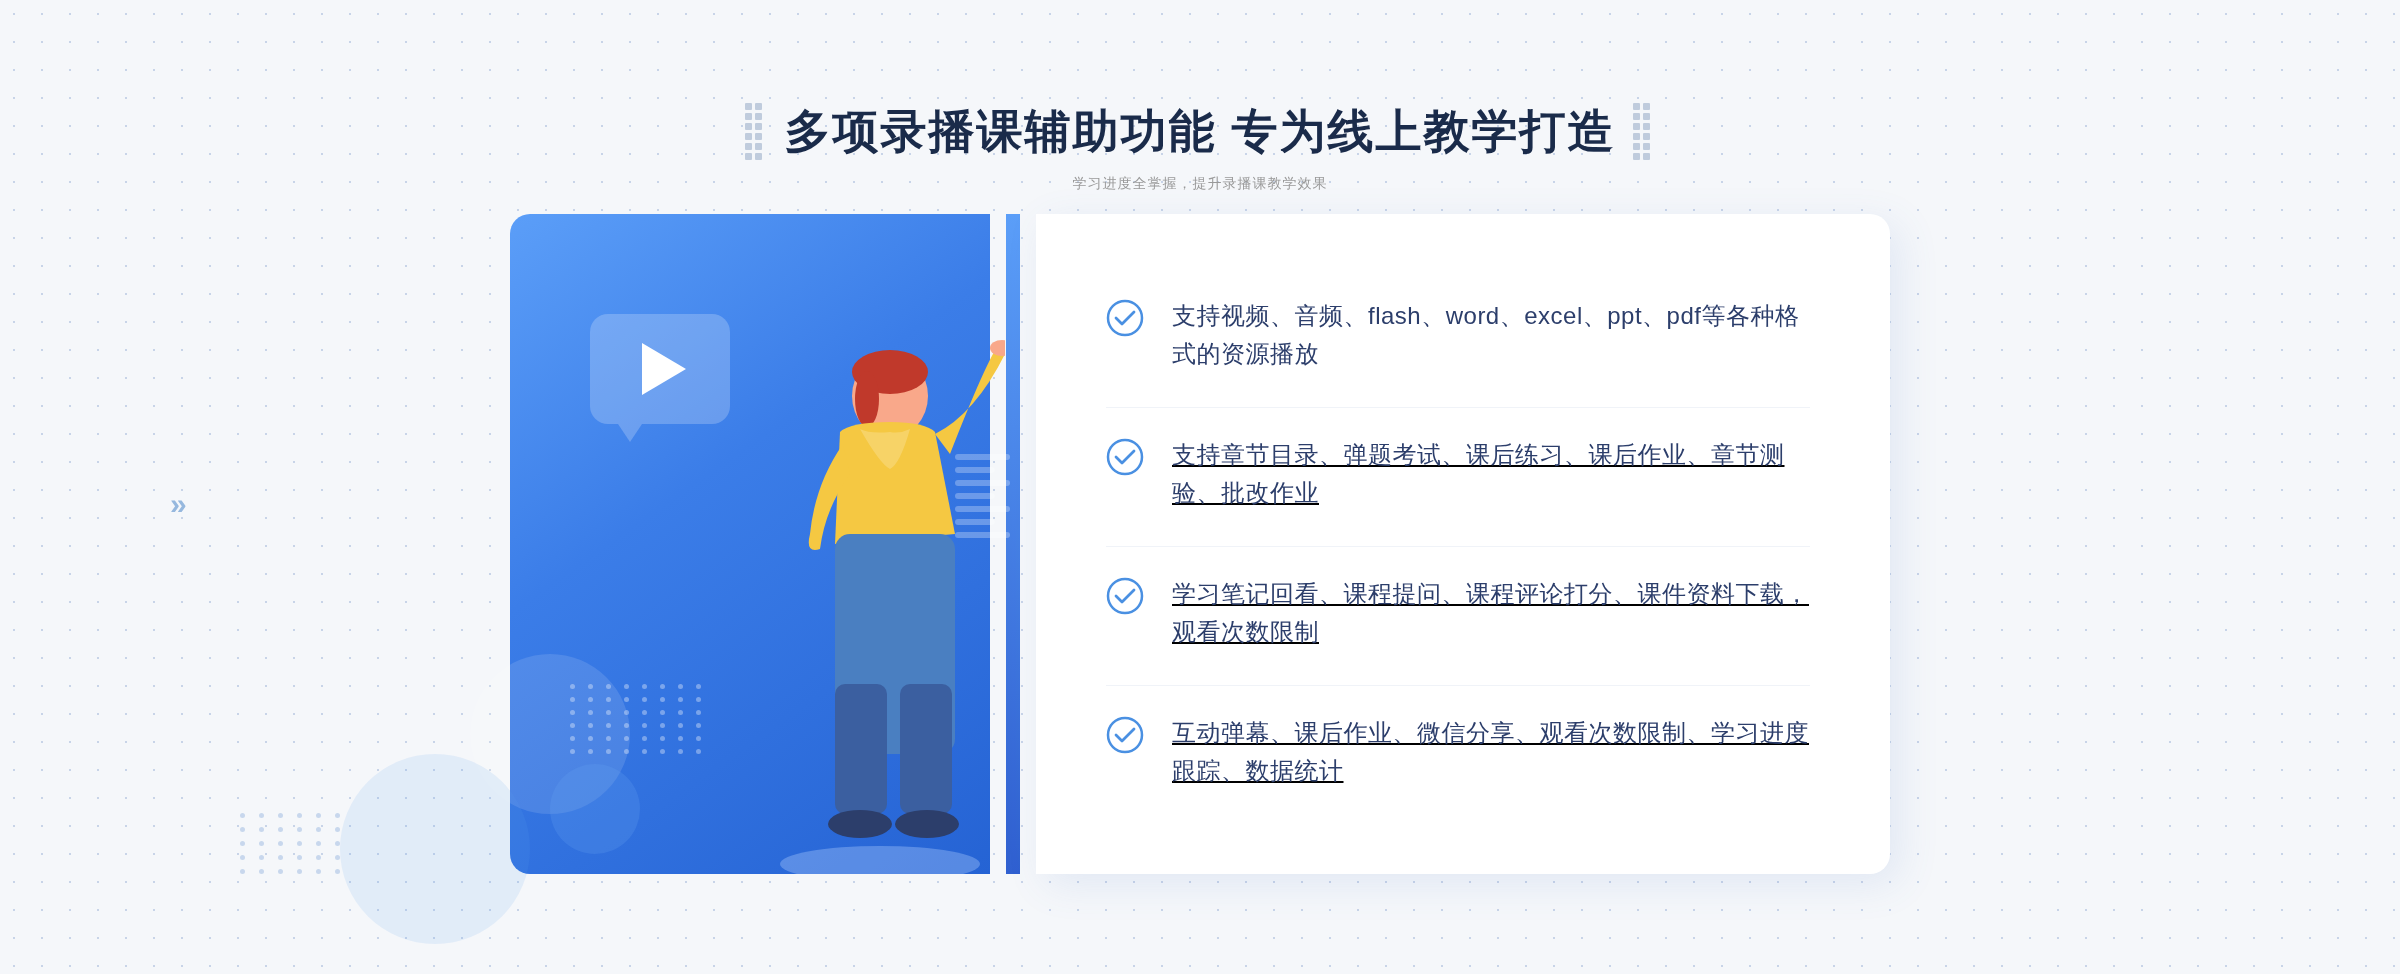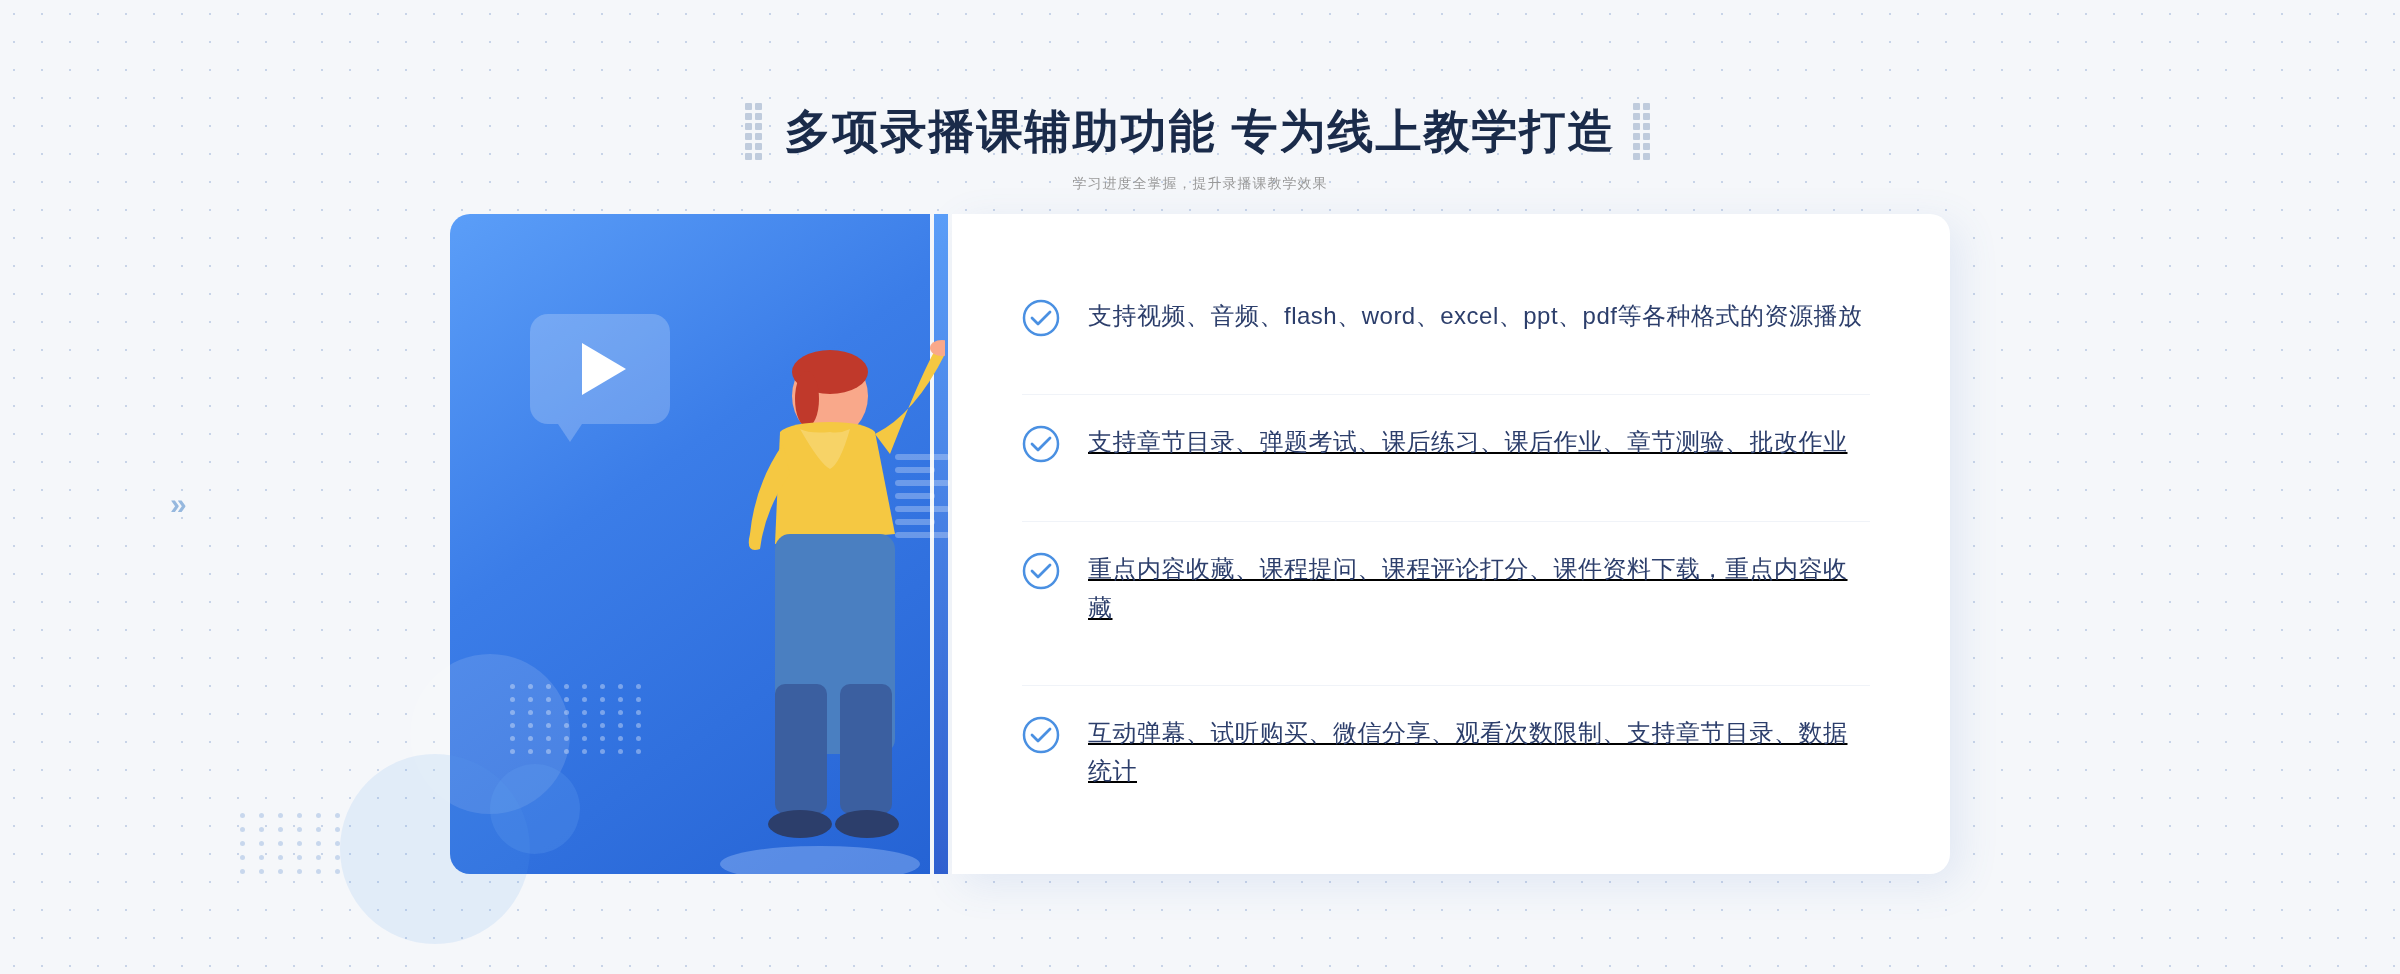"支持视频、音频、flash、word、excel、ppt、pdf等各种格式的资源" .content-area { gap: 4px -> 16px; width: 1500px -> 1380px }
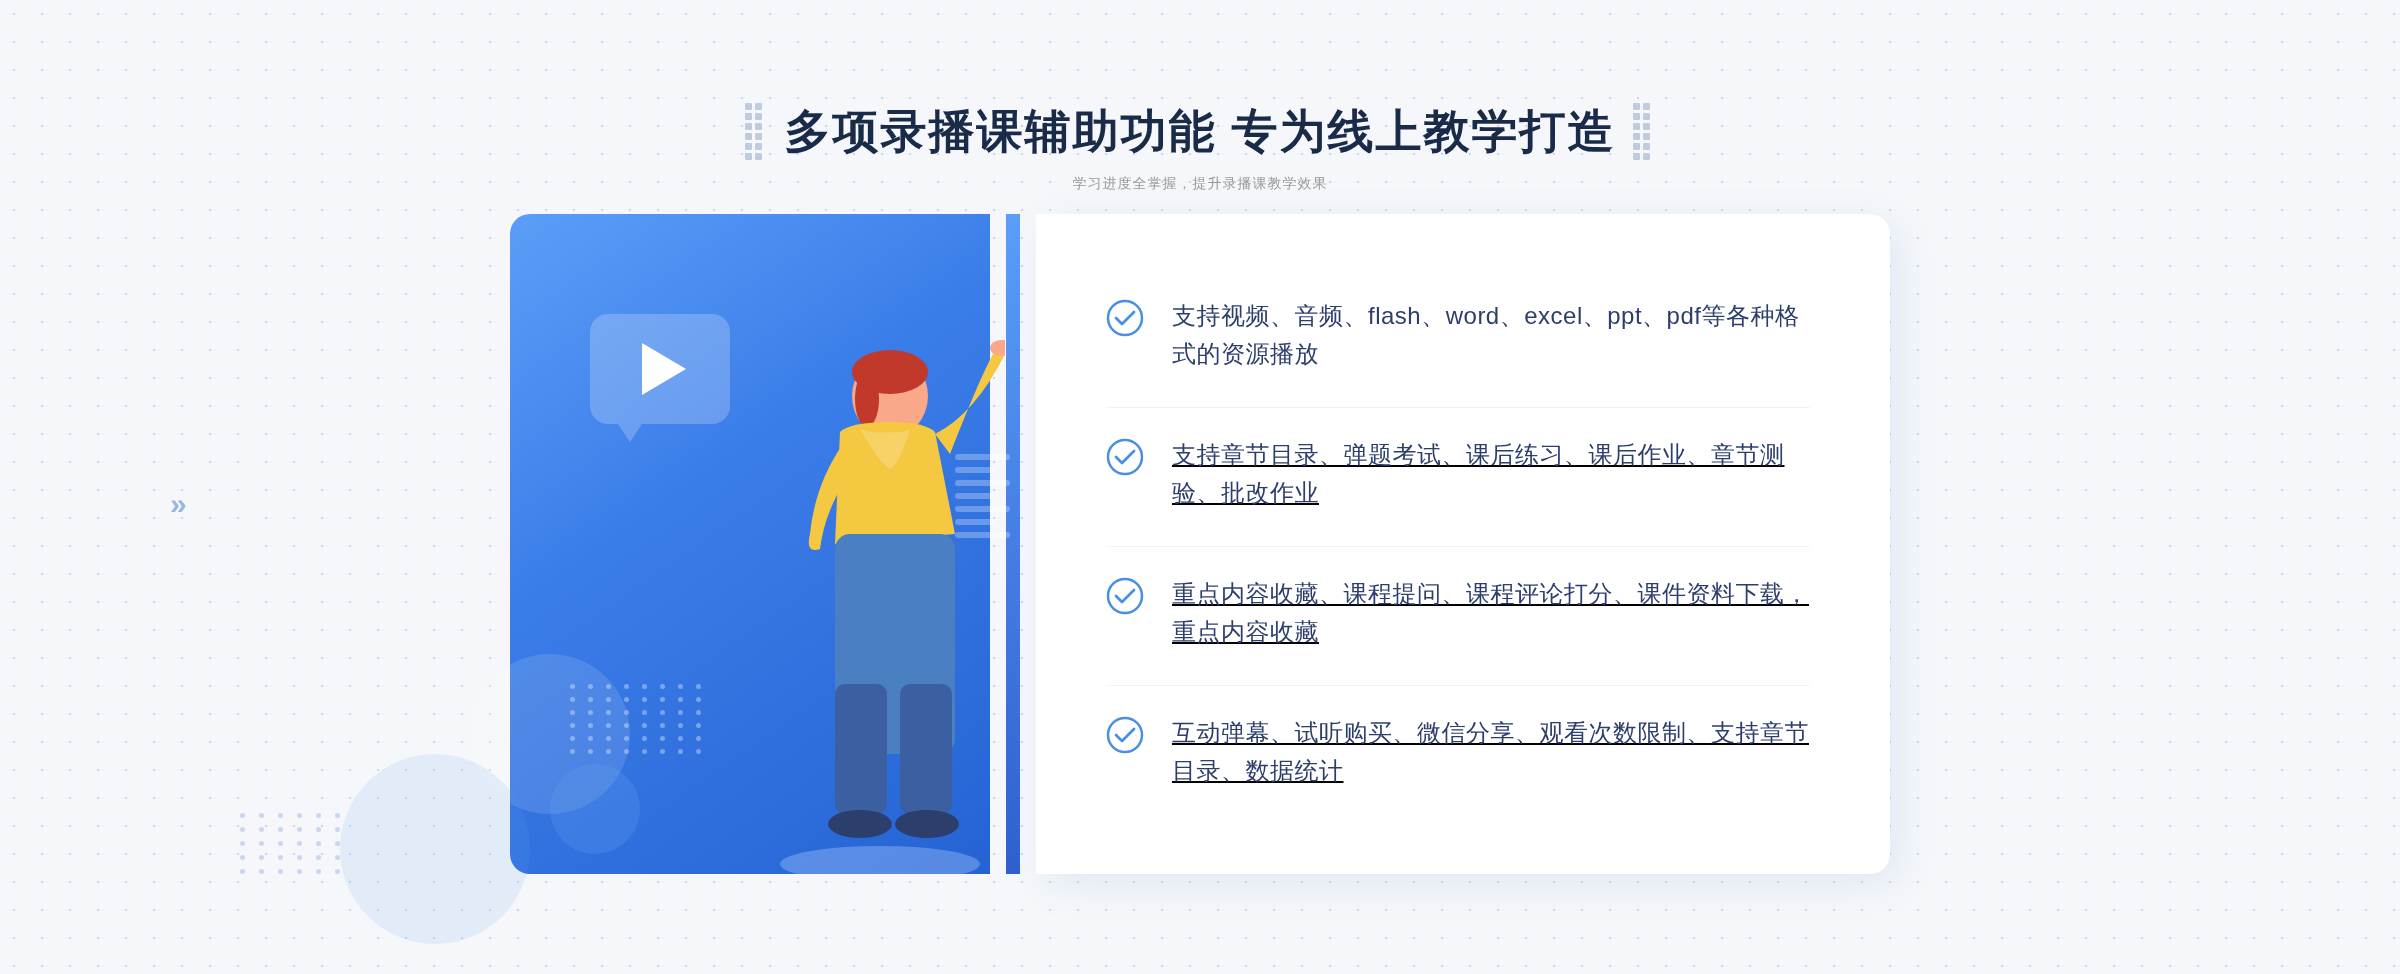"重点内容收藏、课程提问、课程评论打分、课件资料下载，重点内容收藏" span.feature-text { text: 重点内容收藏、课程提问、课程评论打分、课件资料下载，重点内容收藏 -> 学习笔记回看、课程提问、课程评论打分、课件资料下载，观看次数限制 }
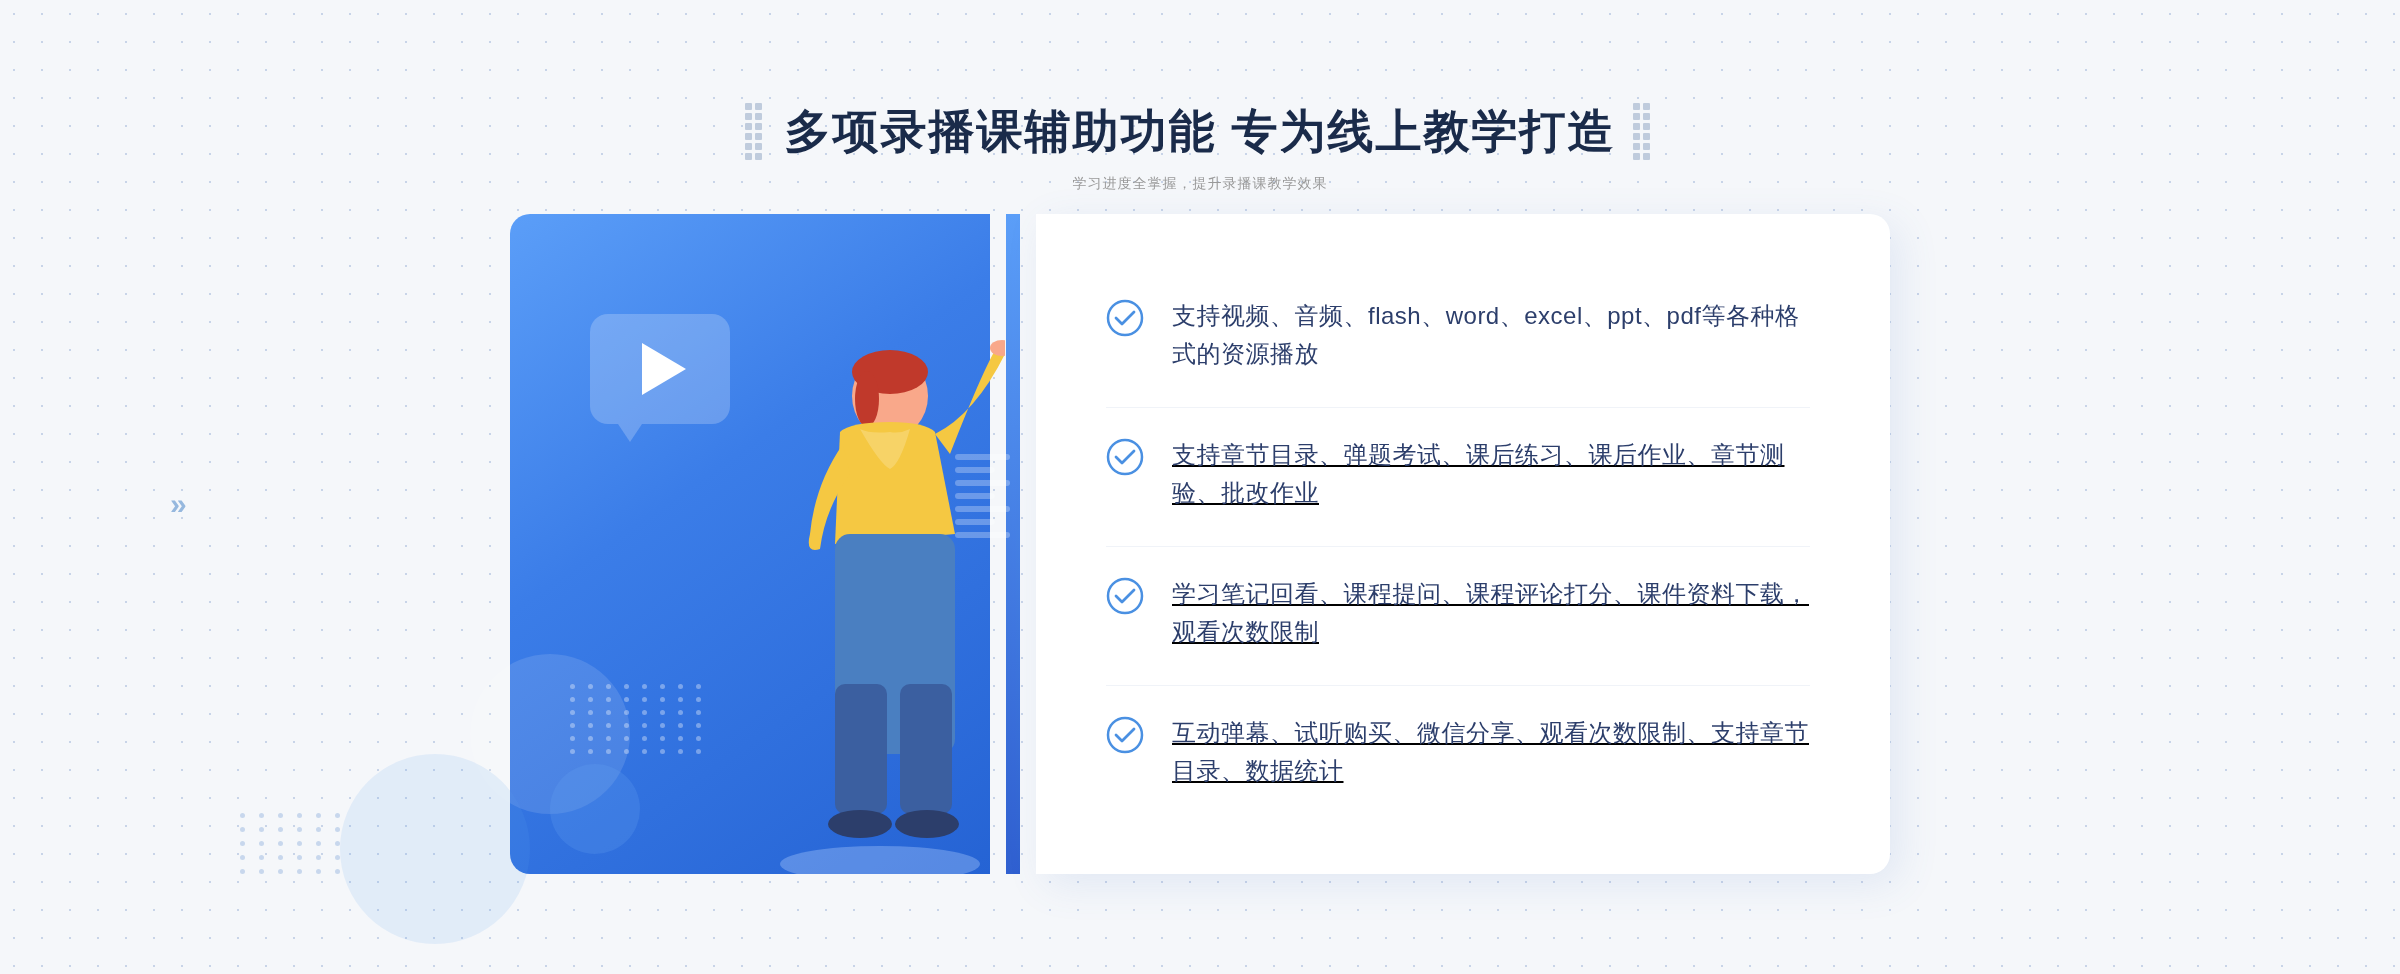"互动弹幕、试听购买、微信分享、观看次数限制、支持章节目录、数据统计" span.feature-text { text: 试听购买、微信分享、观看次数限制、支持章节目录 -> 课后作业、微信分享、观看次数限制、学习进度跟踪 }
